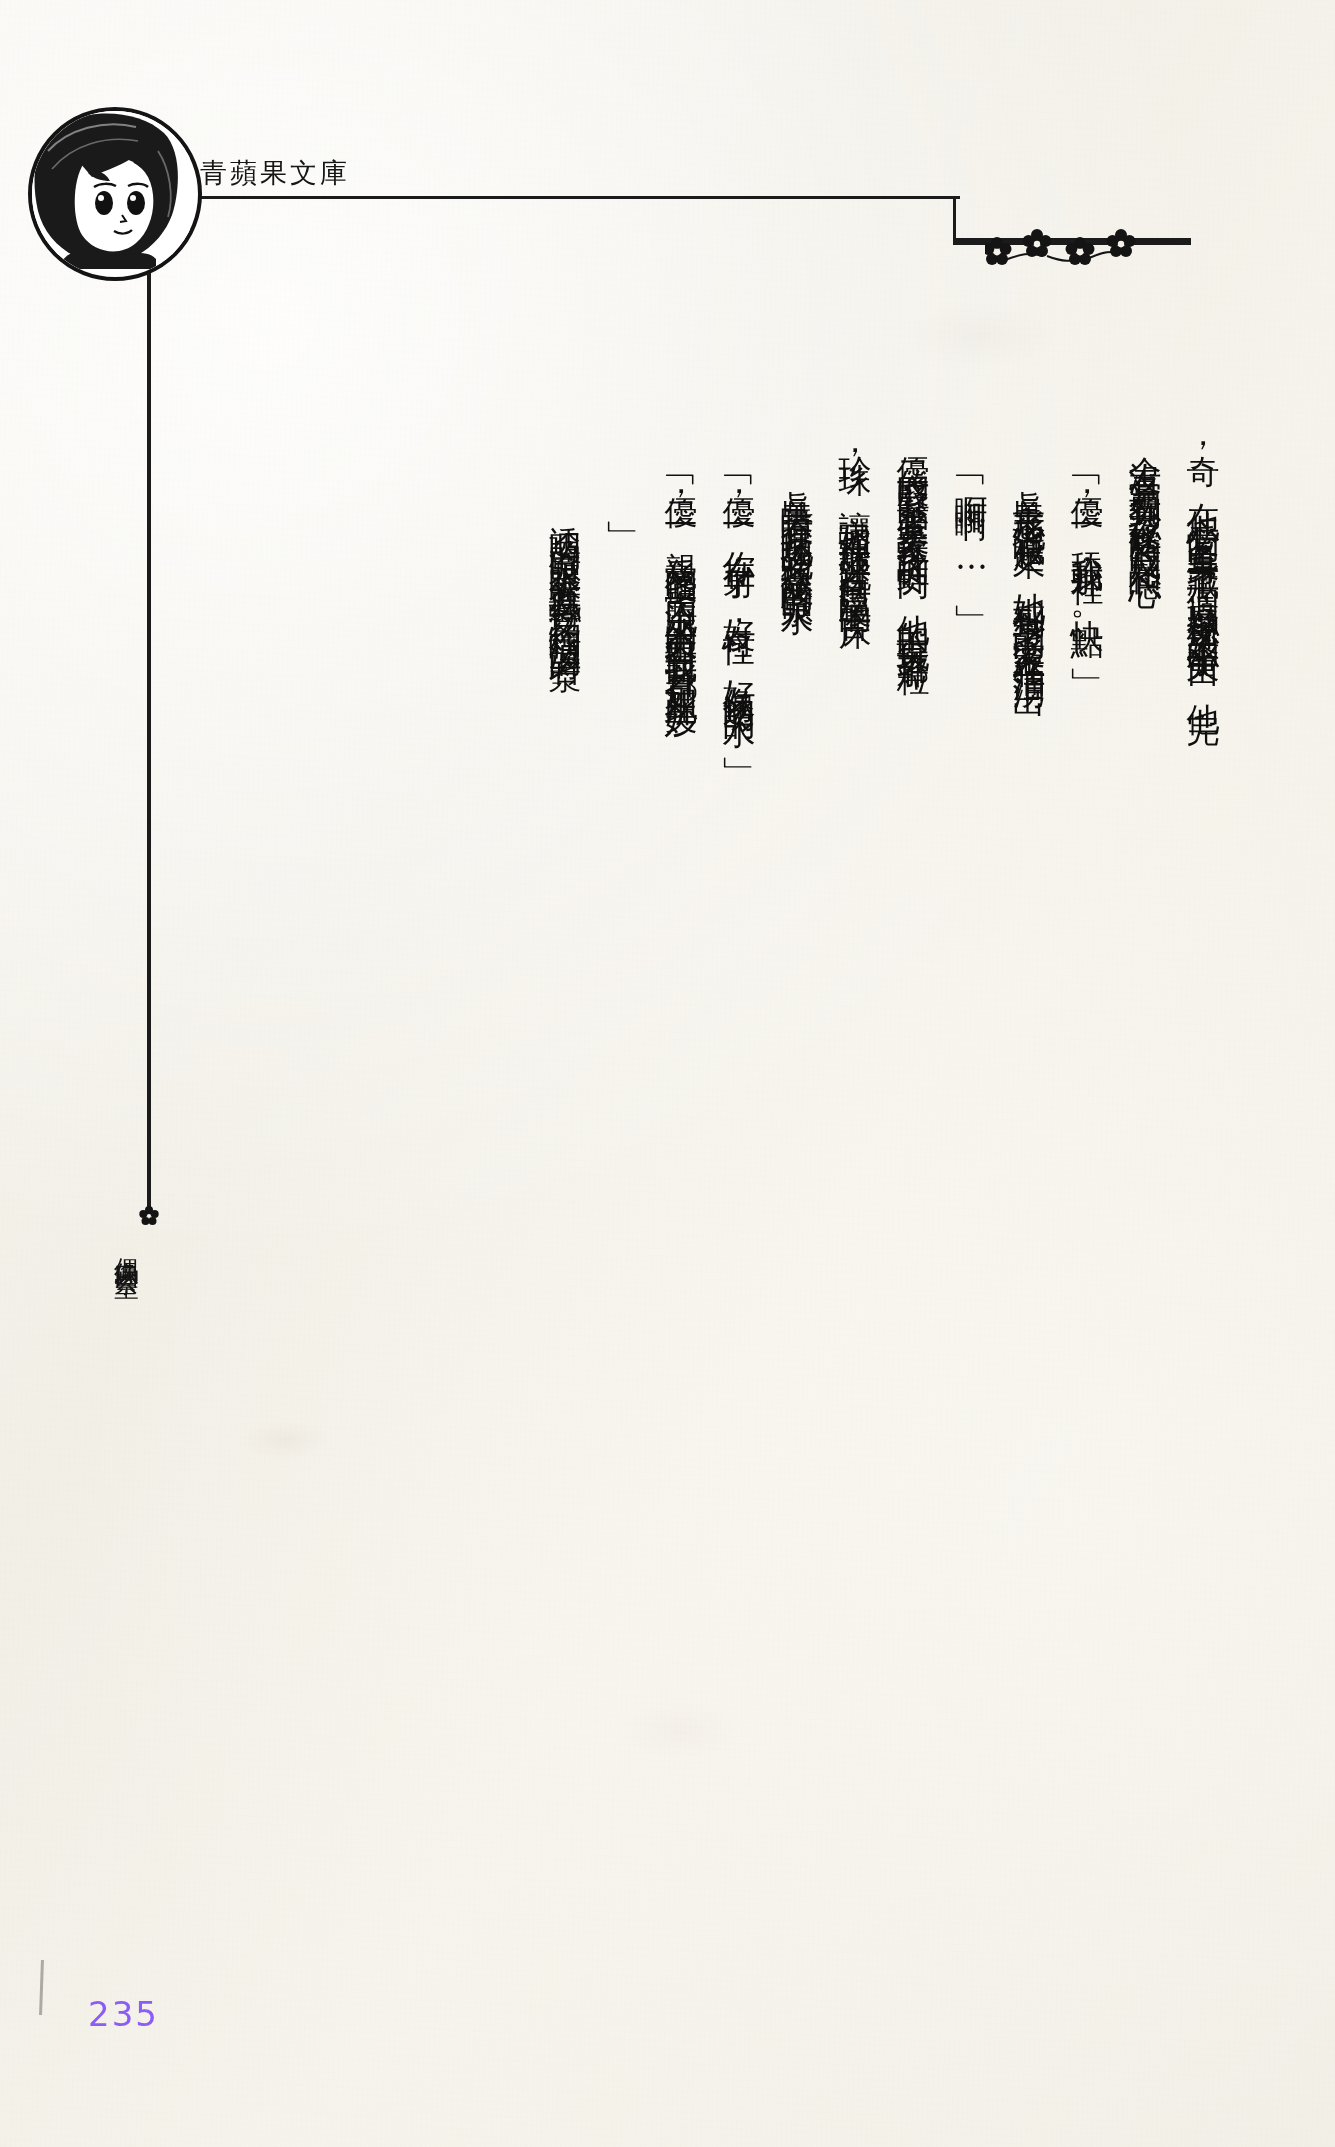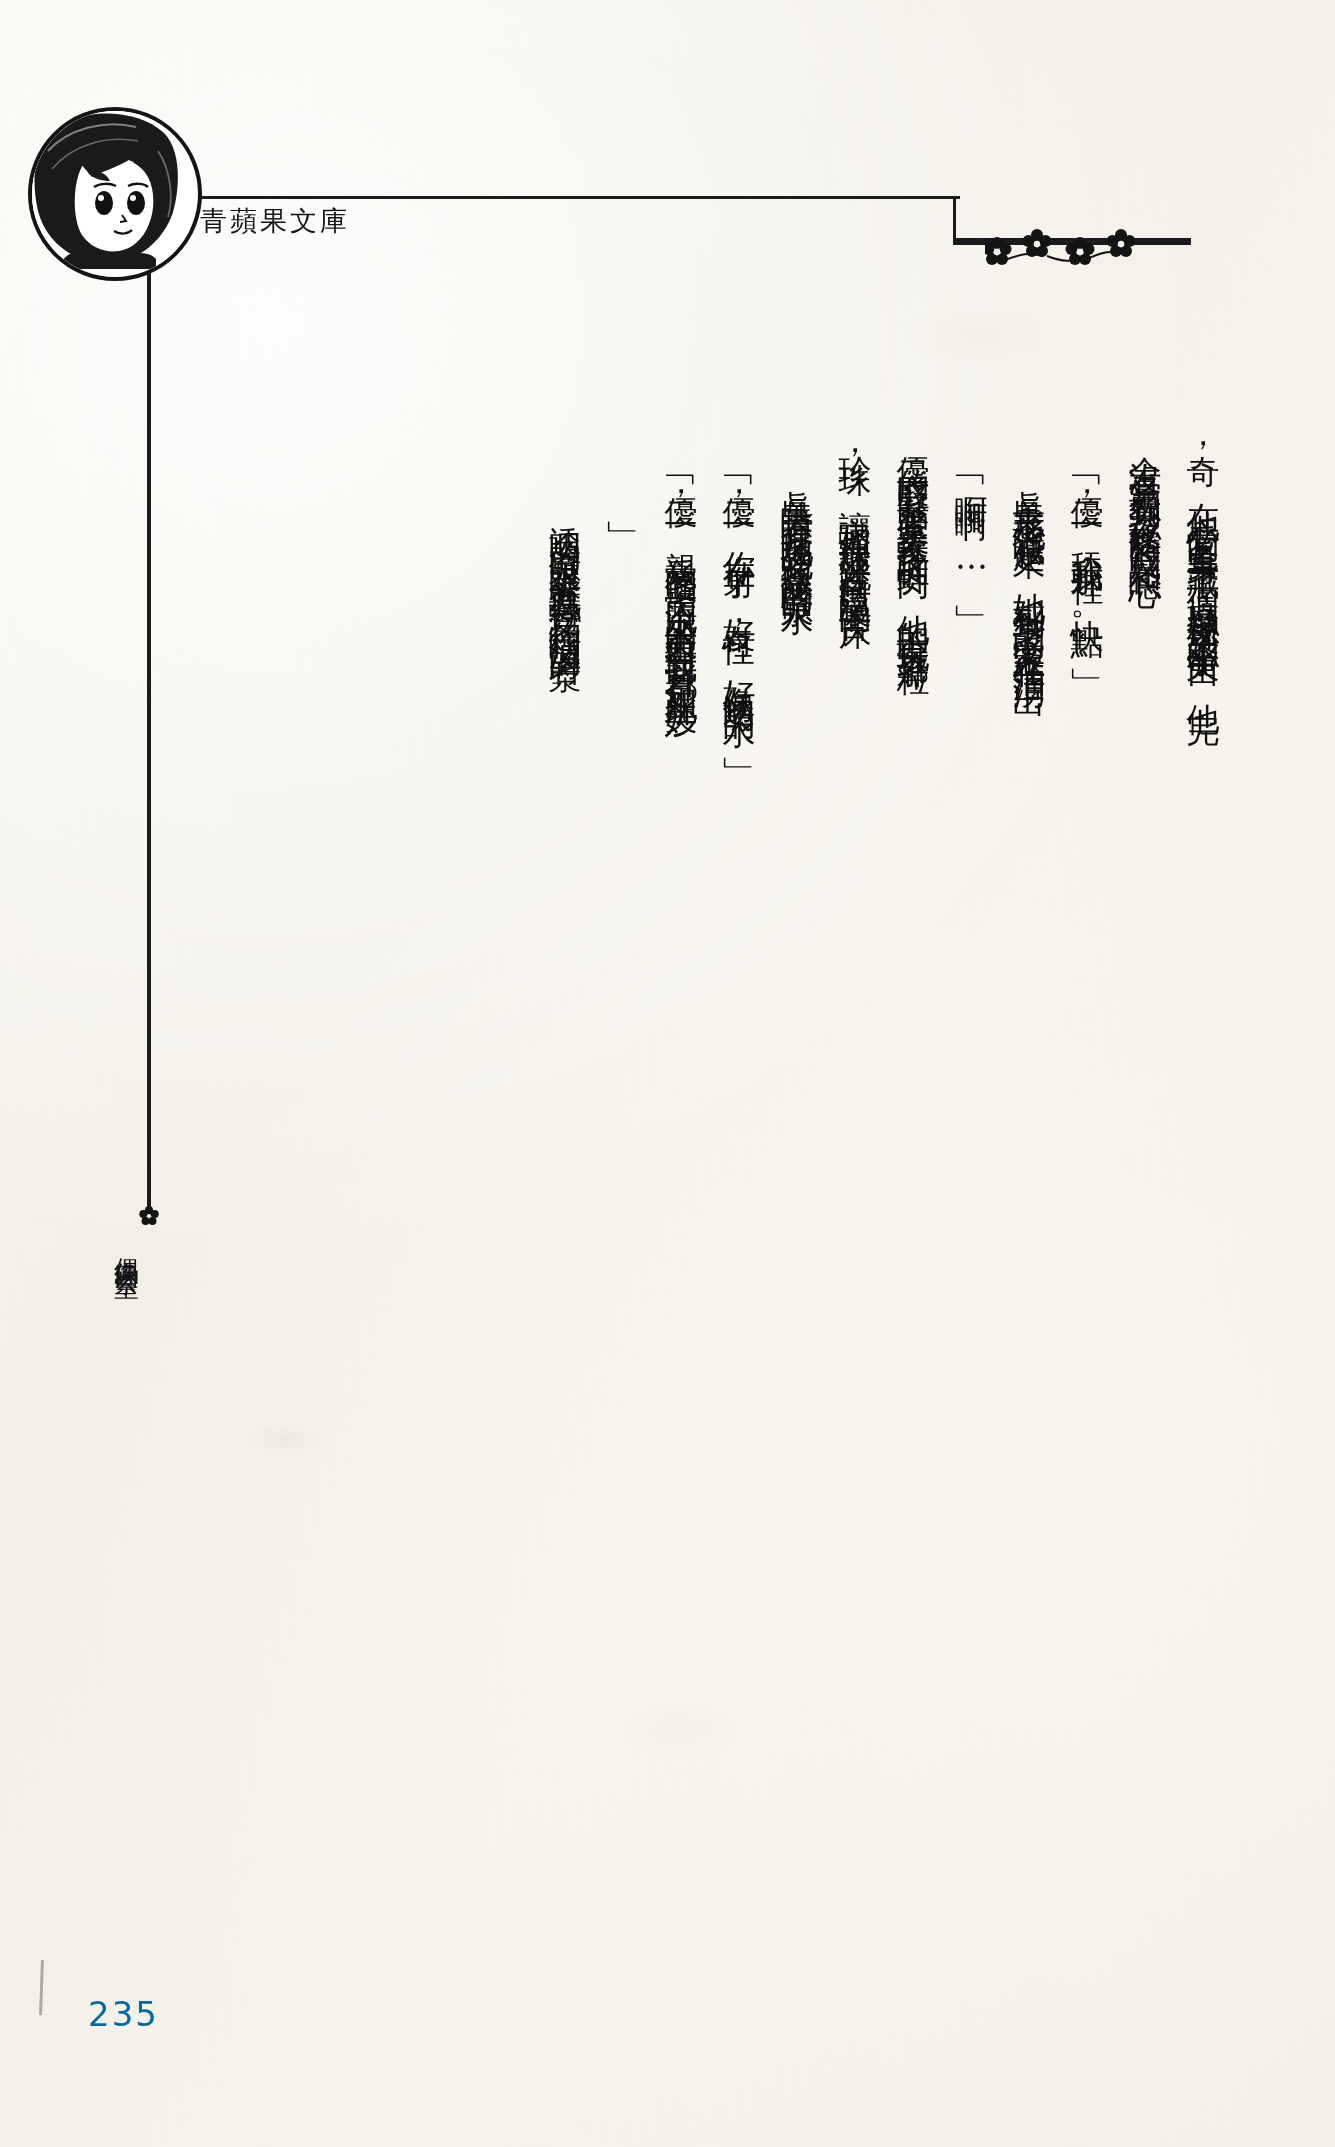"青蘋果文庫" #header-title { margin-top: 48px -> none }
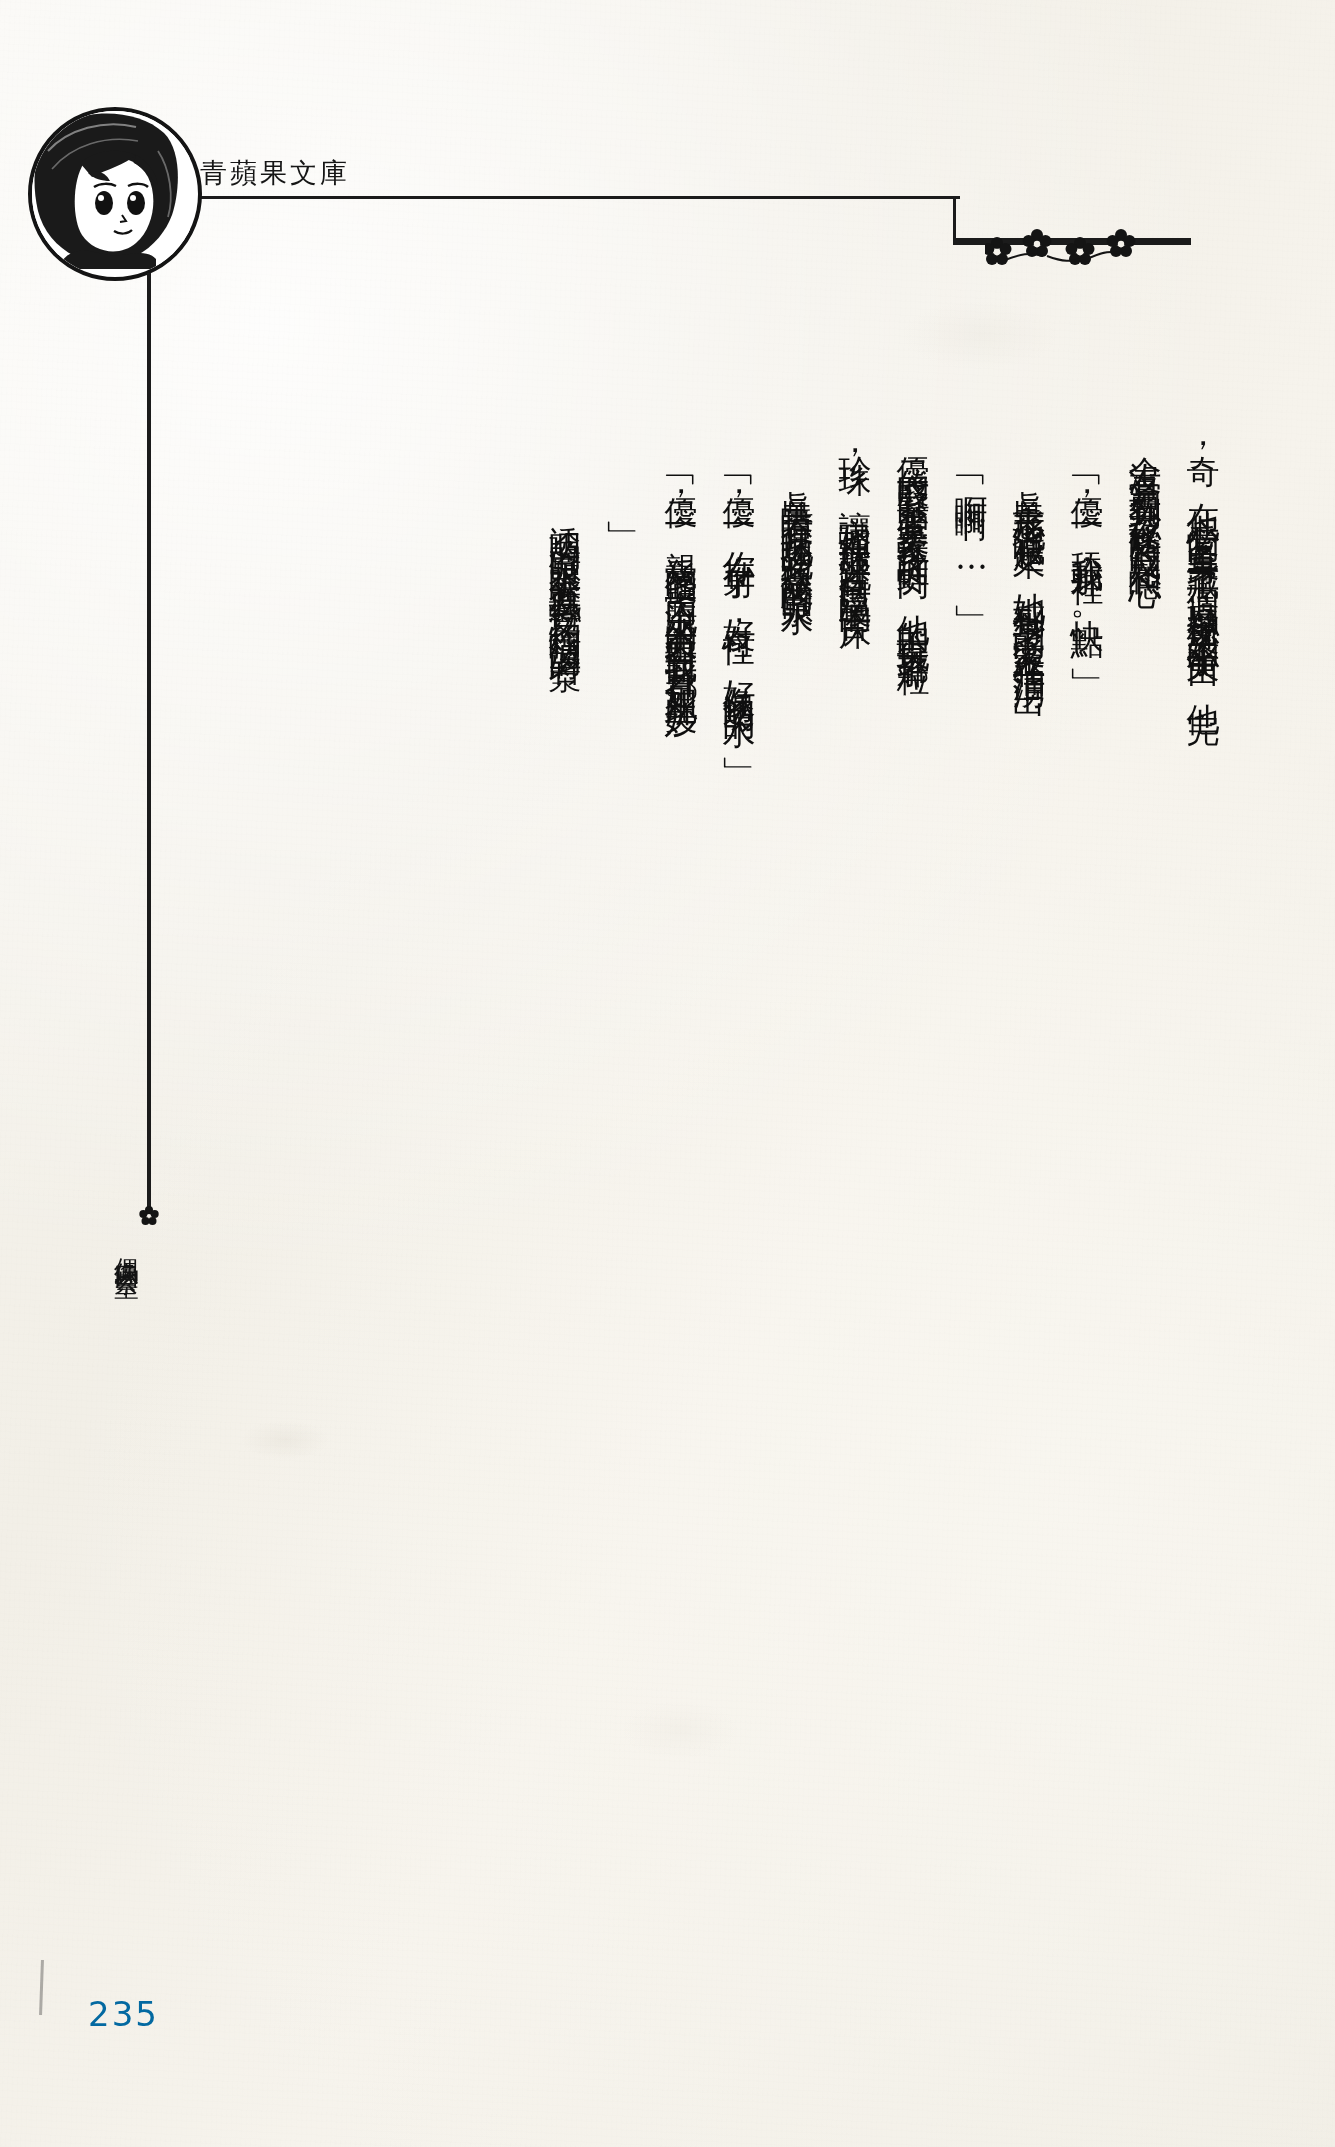"235" #page-number { color: #0369a1 -> #8b5cf6 }
